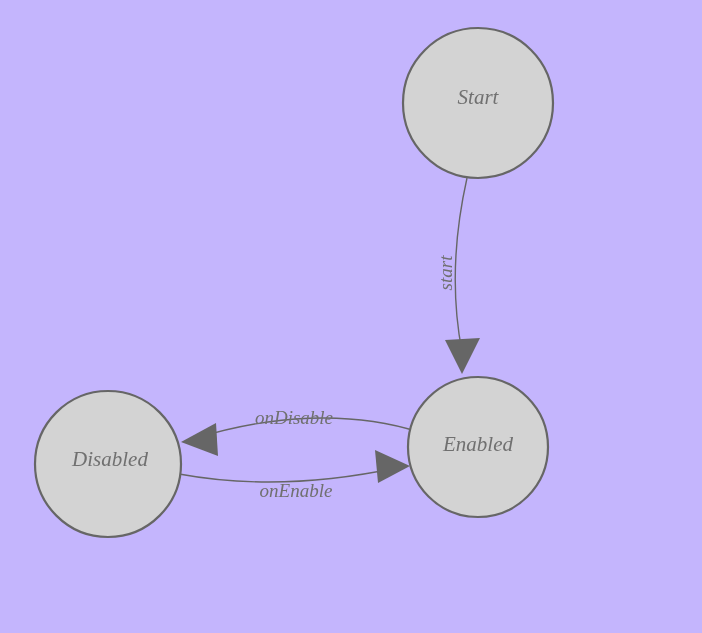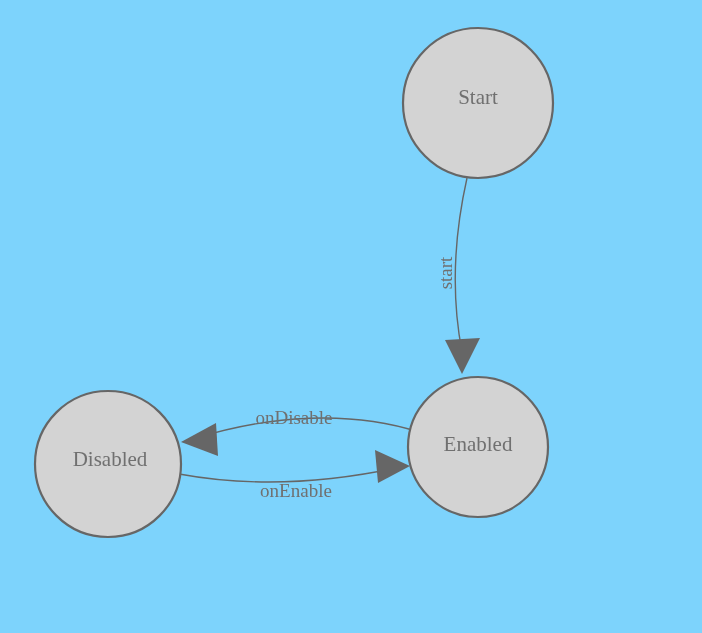"Start" #diagram-canvas { background: #7dd3fc -> #c4b5fd; font-style: none -> italic }
